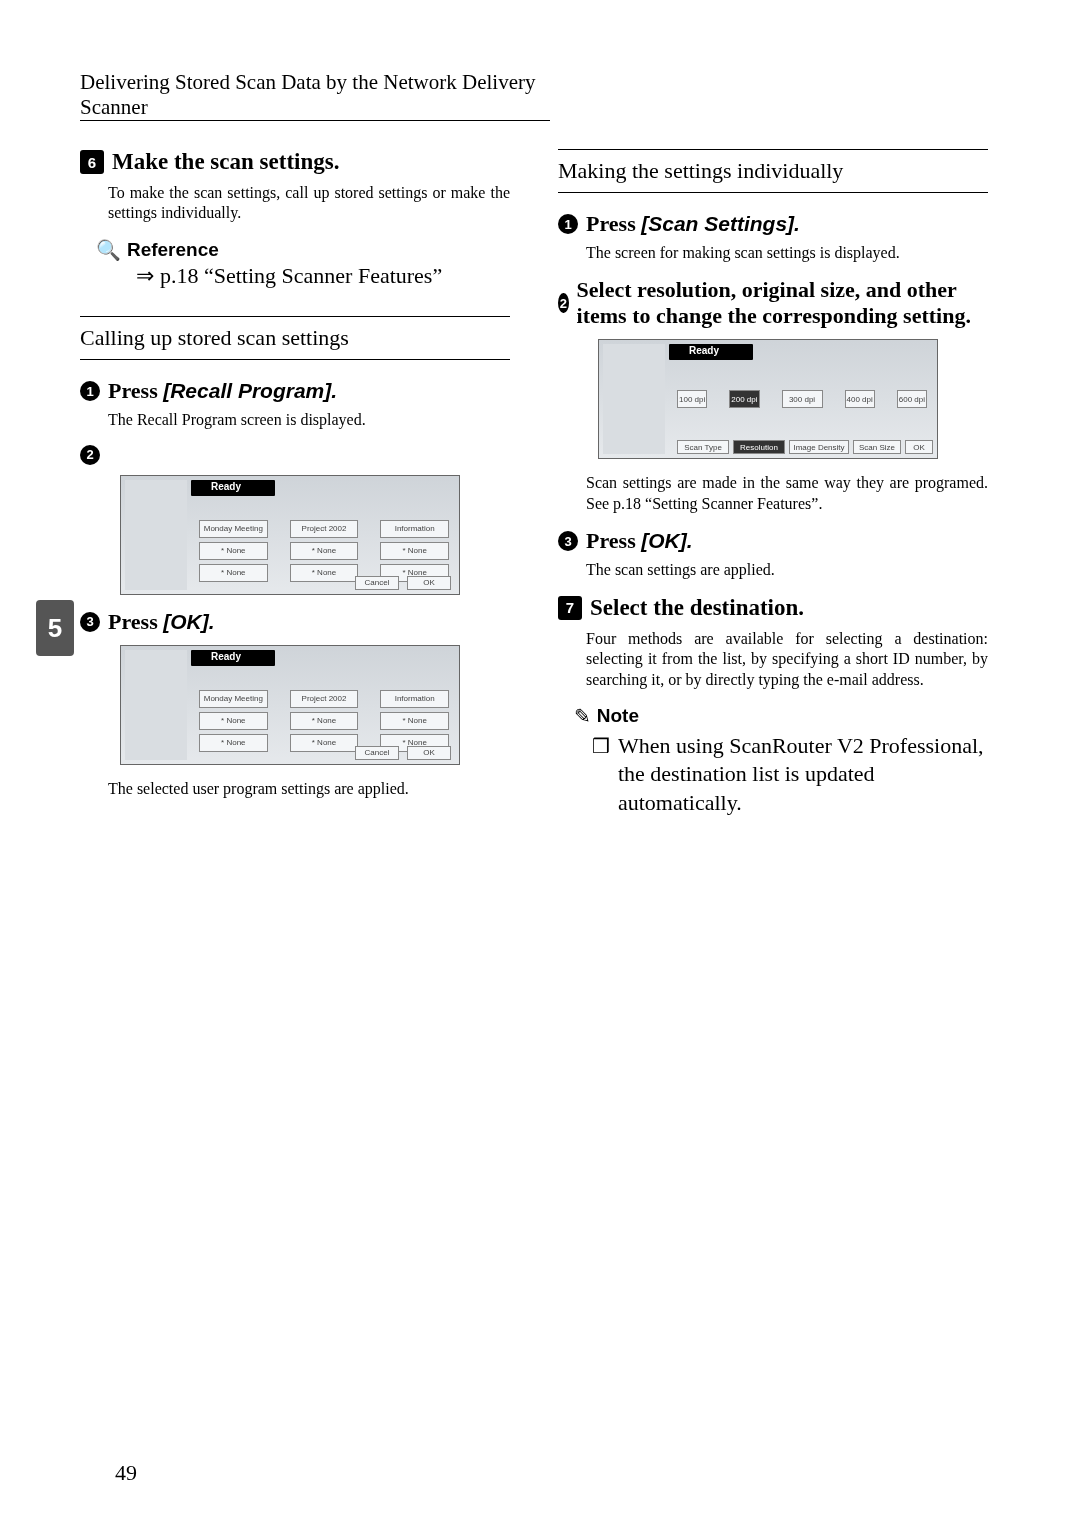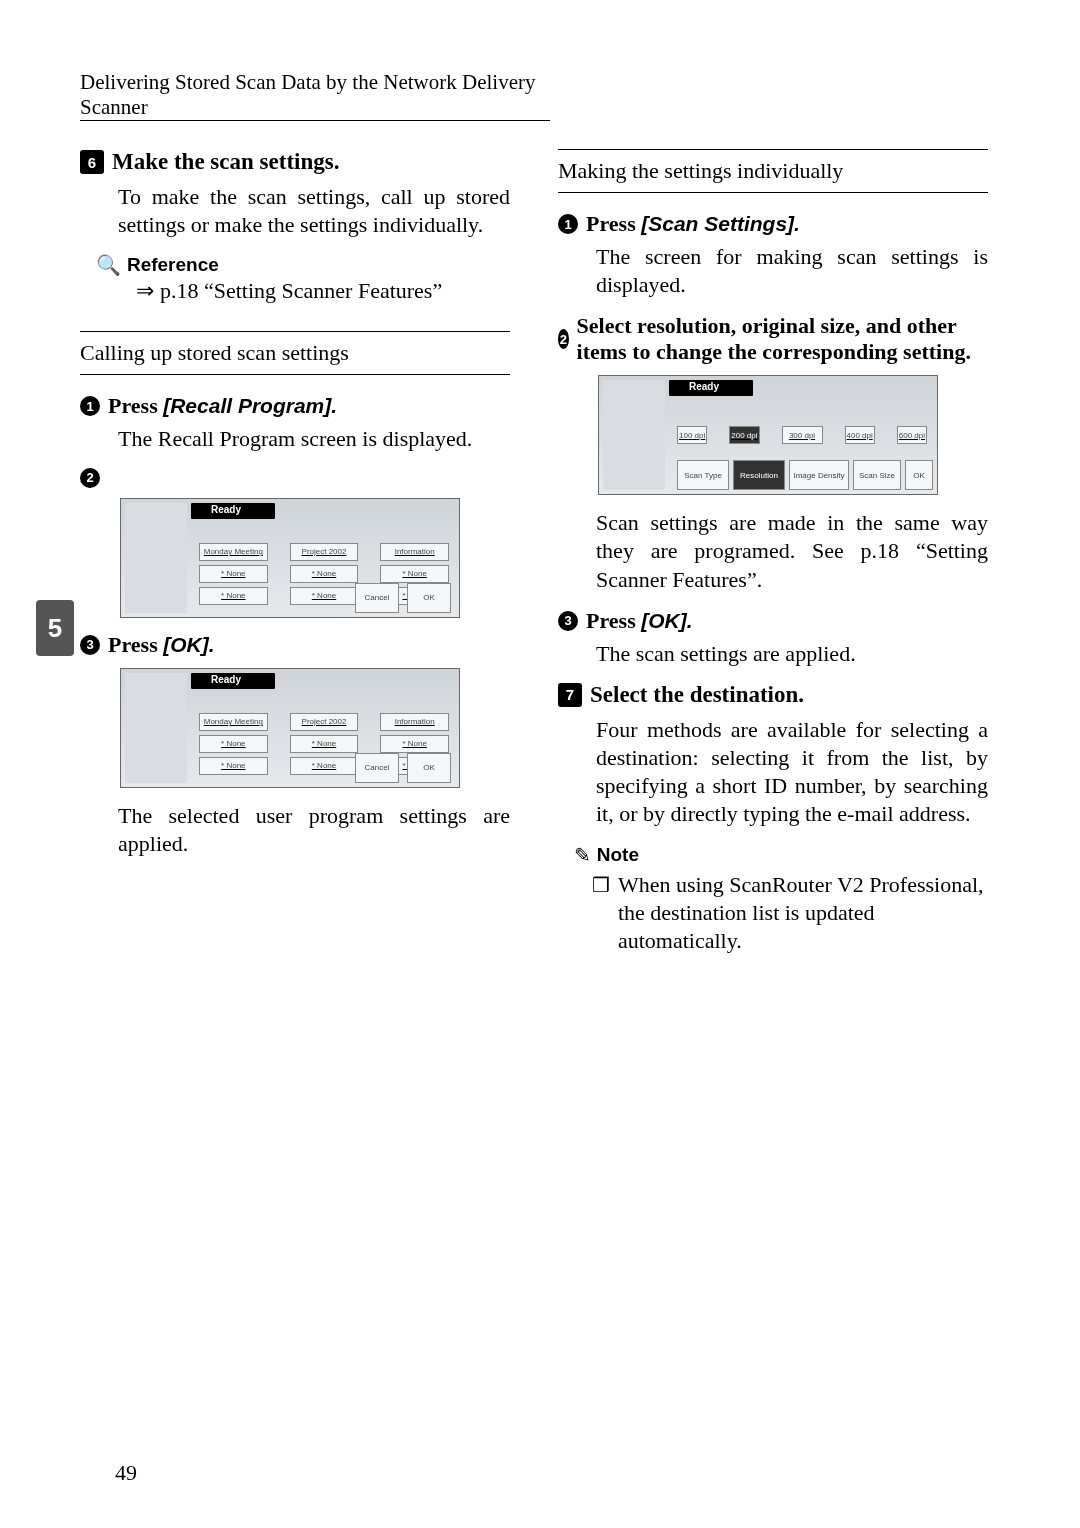"To make the scan settings," .body { font-size: 22px -> 16px; margin-left: 38px -> 28px }
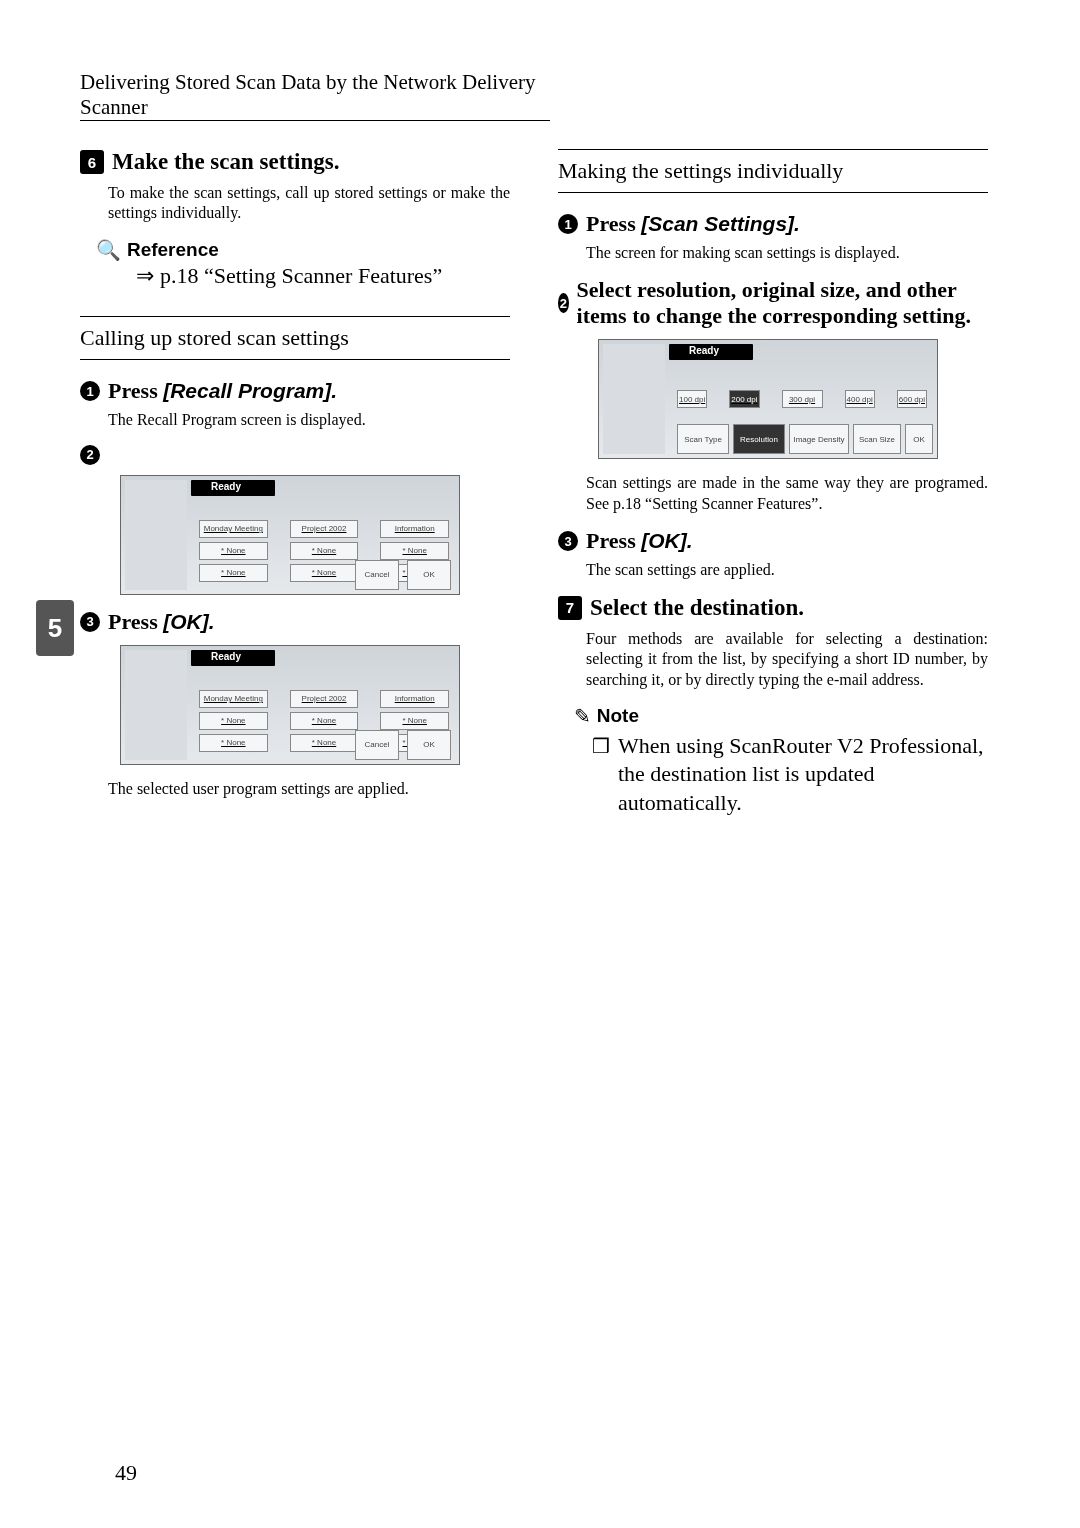"100 dpi" .shot-btns-row { text-decoration: underline -> none }
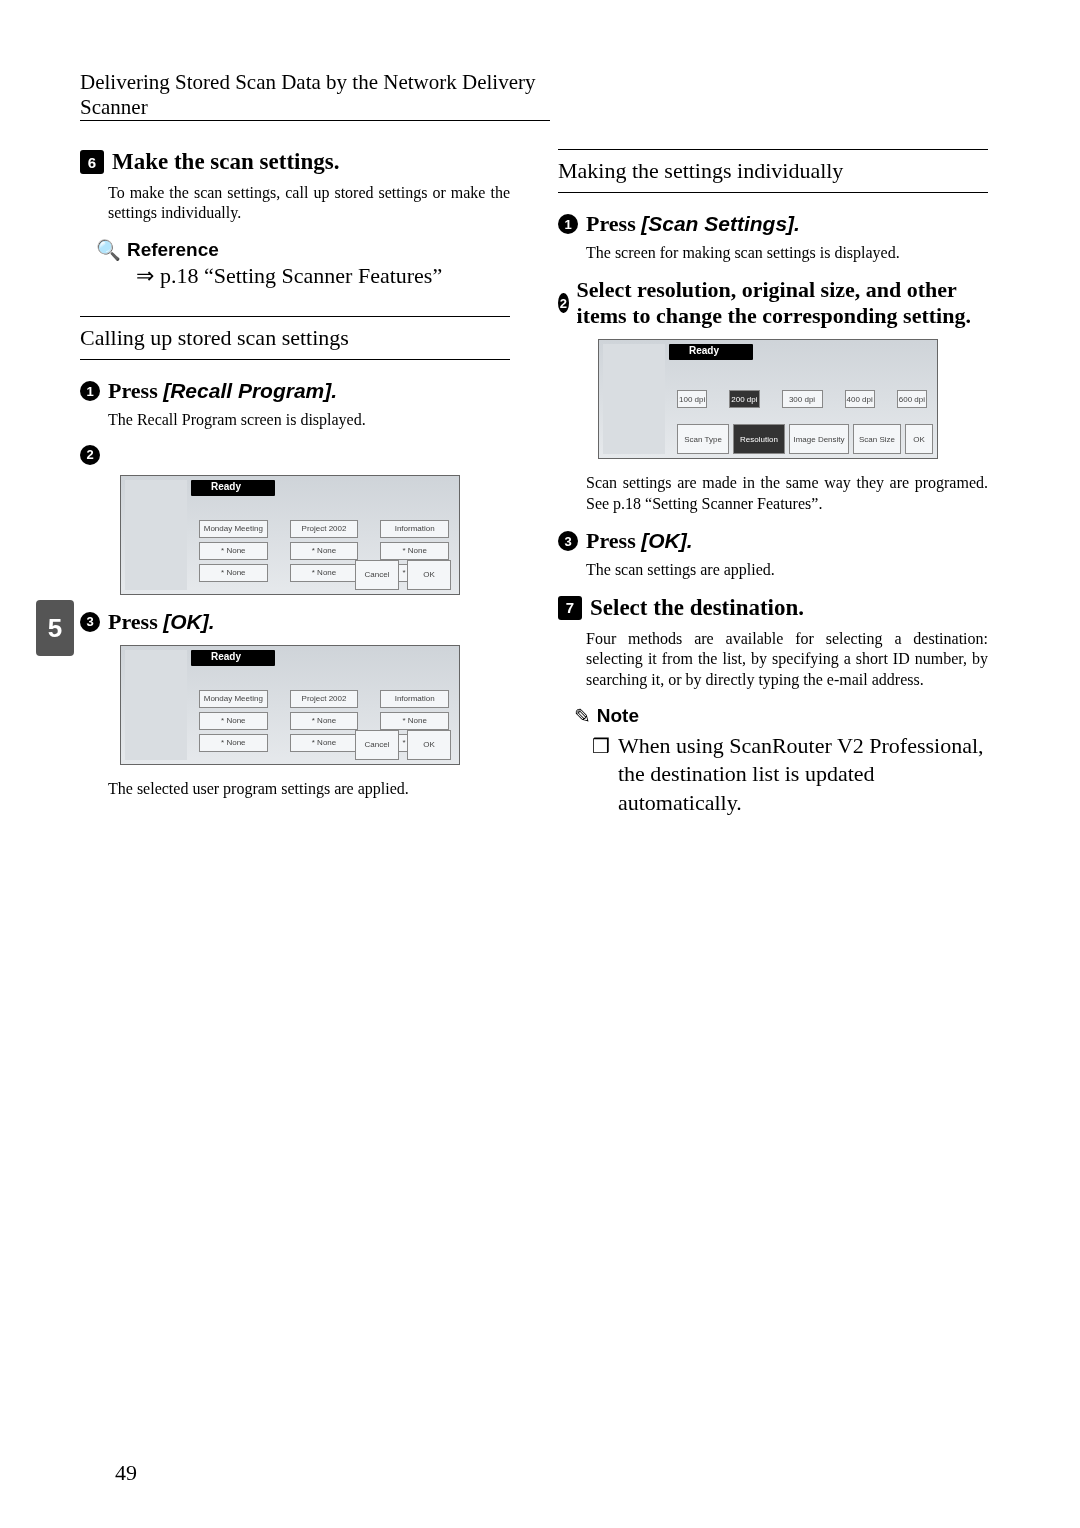"Scan Type" .shot-bottom-btns .shot-btn { height: 30px -> 14px }
